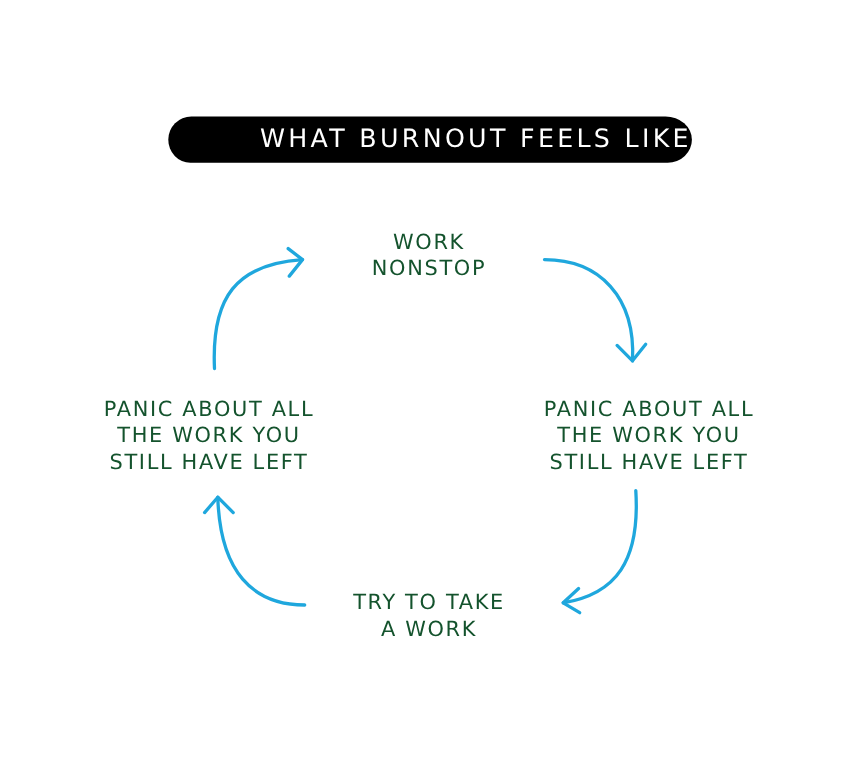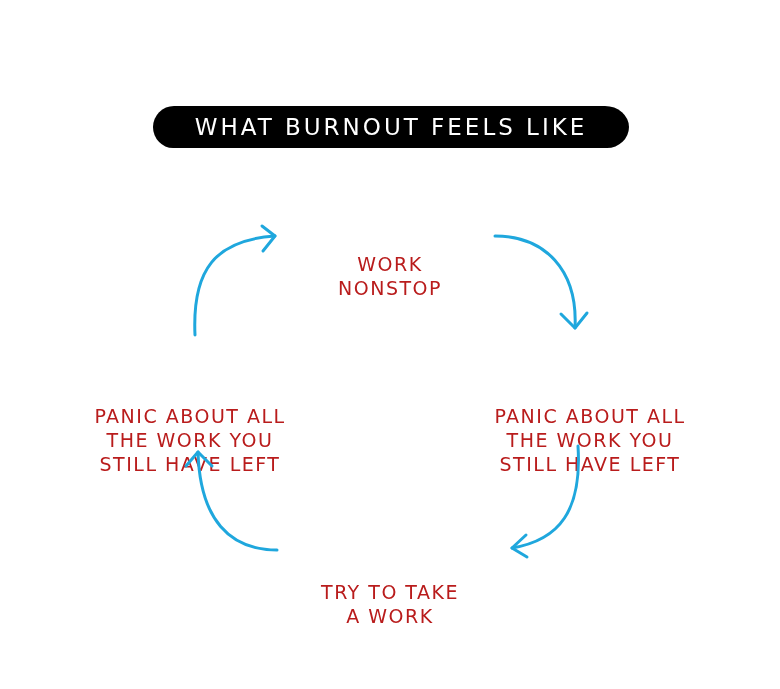"WHAT BURNOUT FEELS LIKE" .title-bar { justify-content: center -> flex-end }
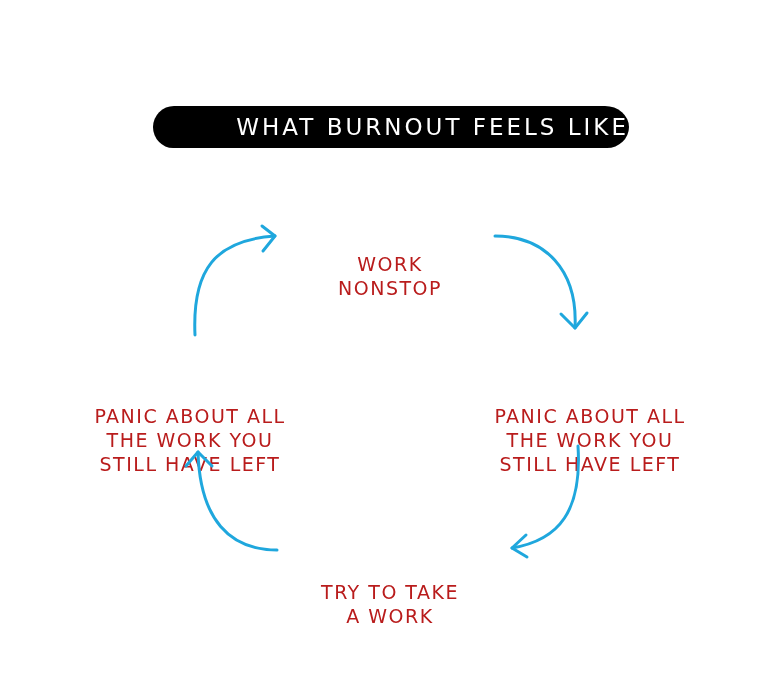"WORK" .node { color: #b91c1c -> #14532d; margin-top: 44px -> none }
